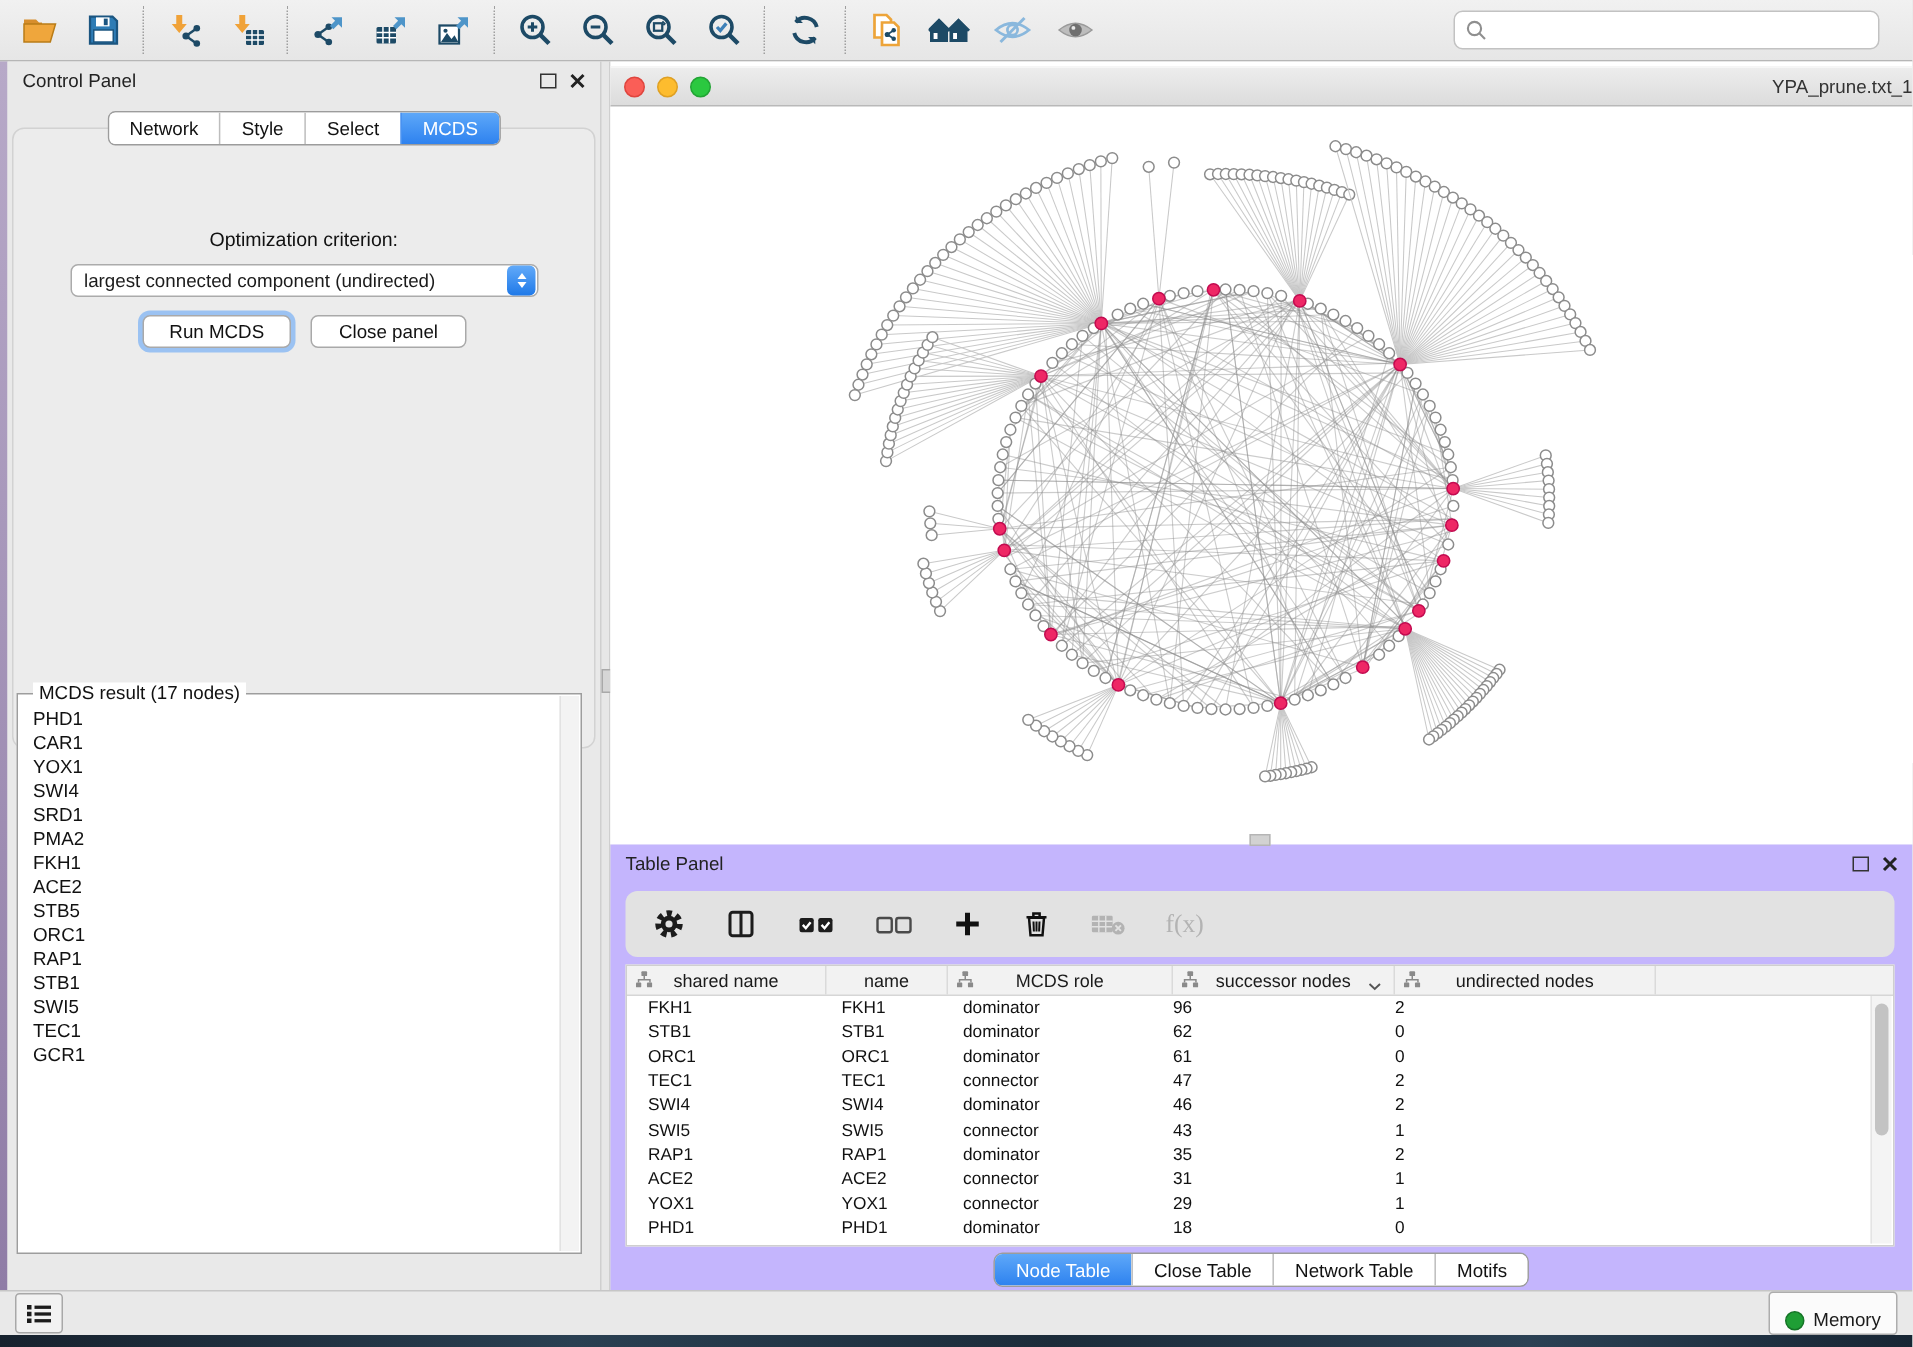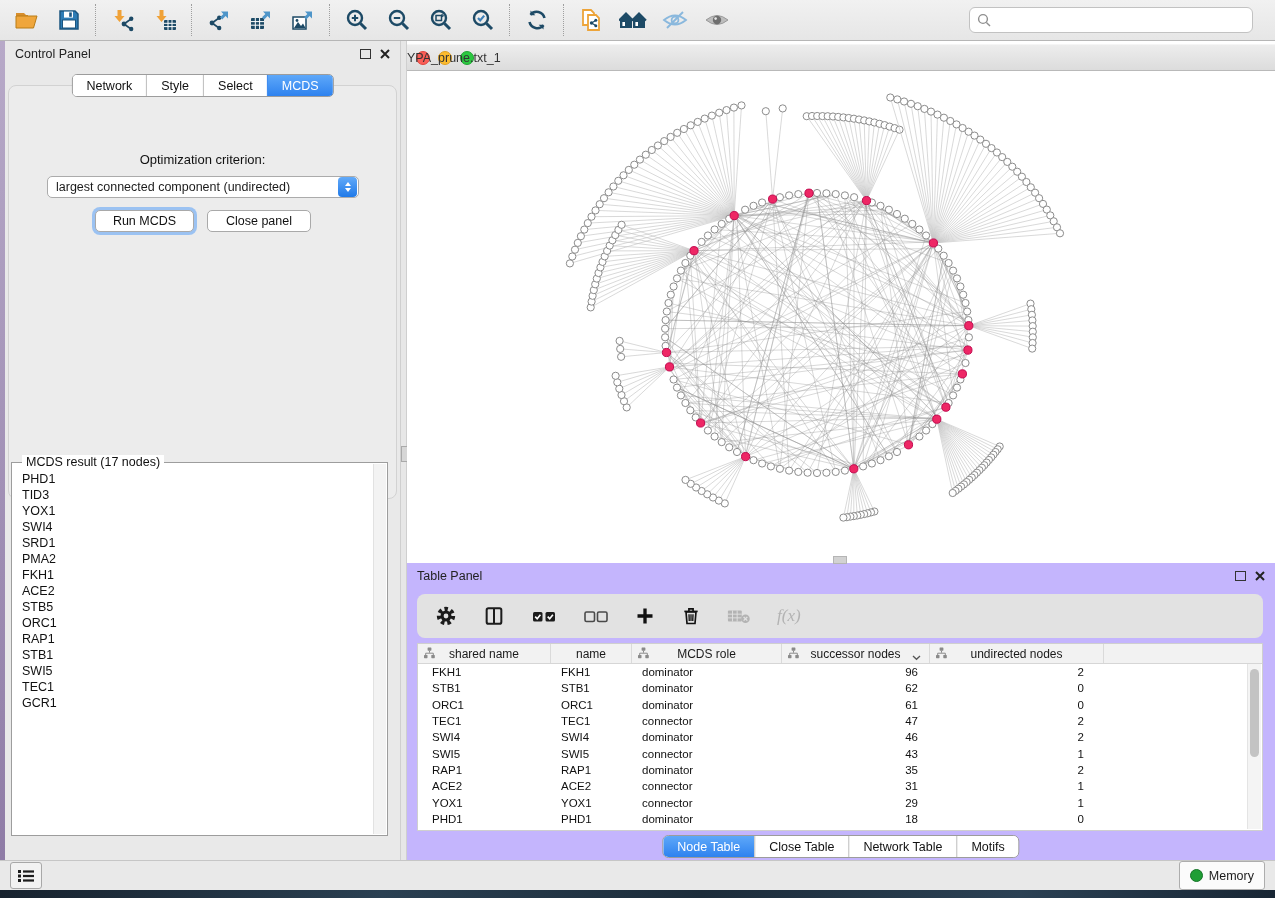"YPA_prune.txt_1" #nettitle .t { right: 12px -> 0; text-align: left -> right }
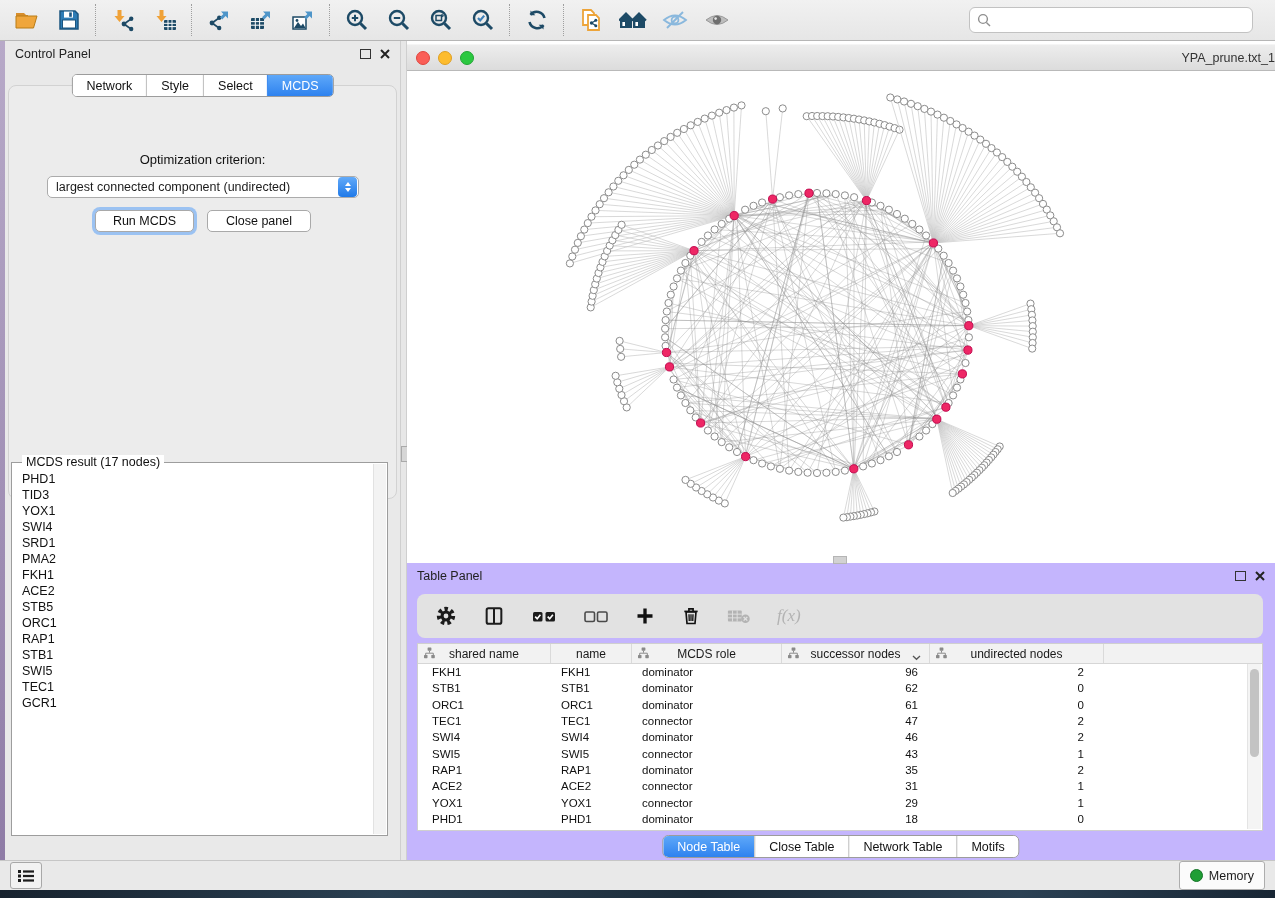"CAR1" div.li { html: none -> <div>CAR1</div> }
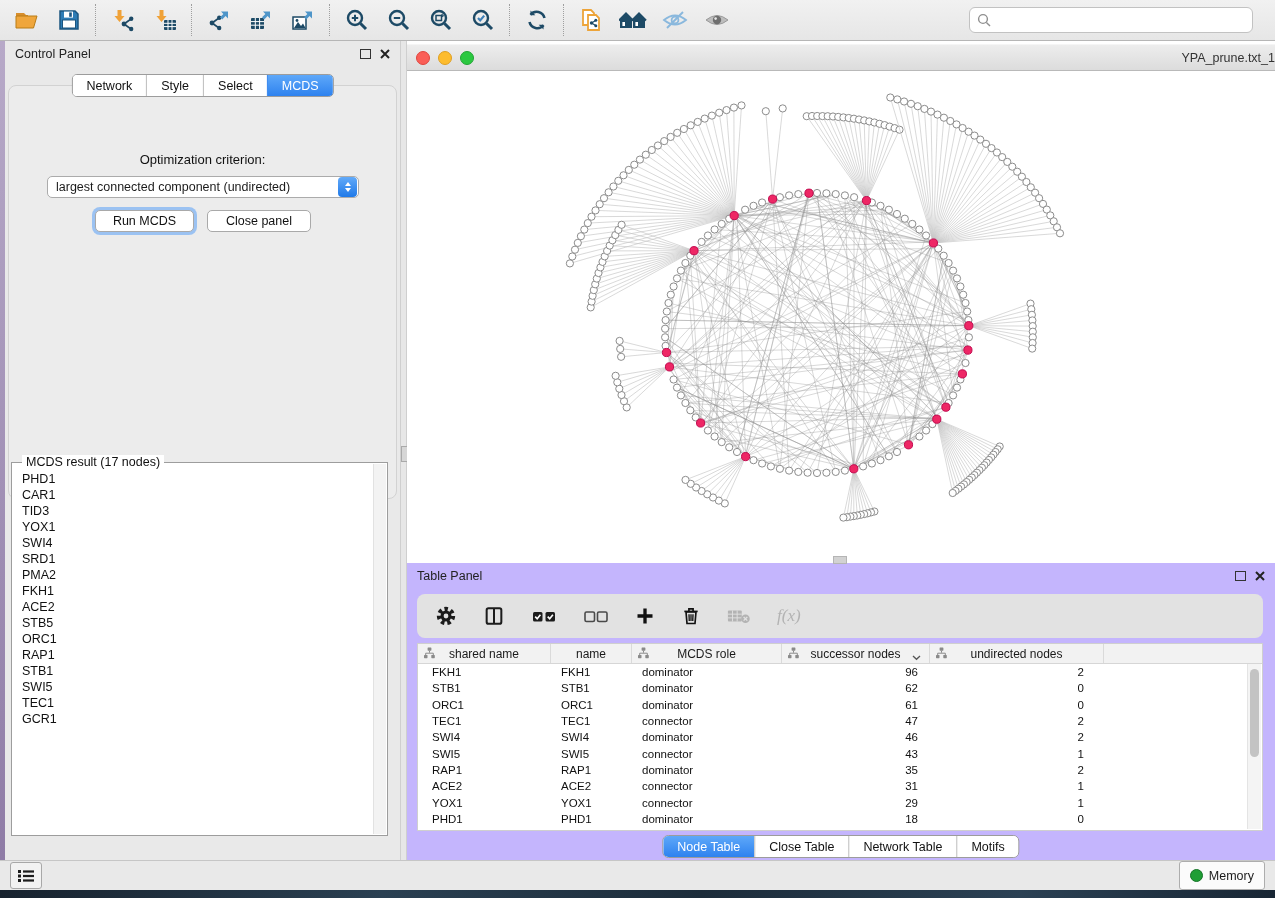"TID3" div.li { html: <div>TID3</div> -> none }
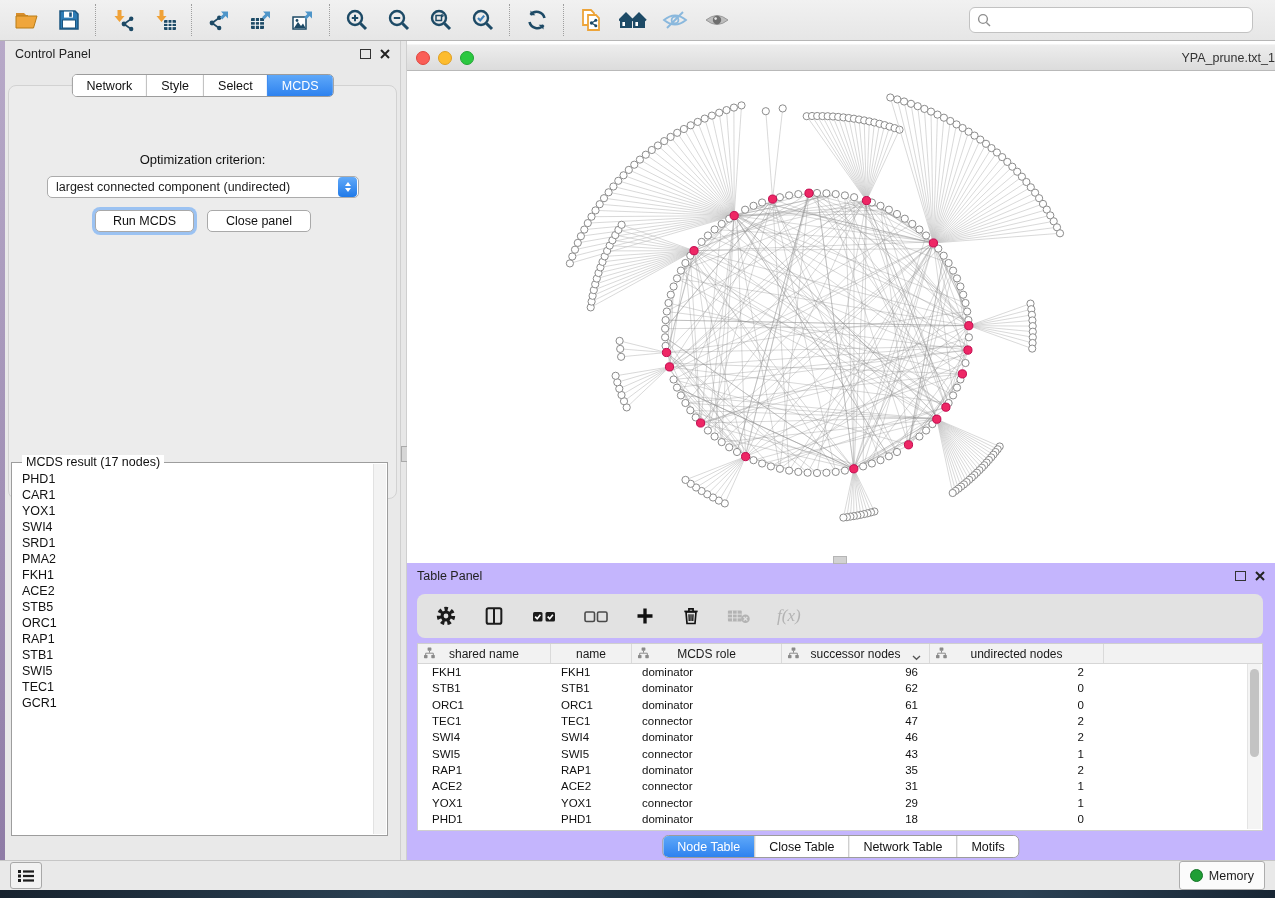"f(x)" #fx { font-style: italic -> none }
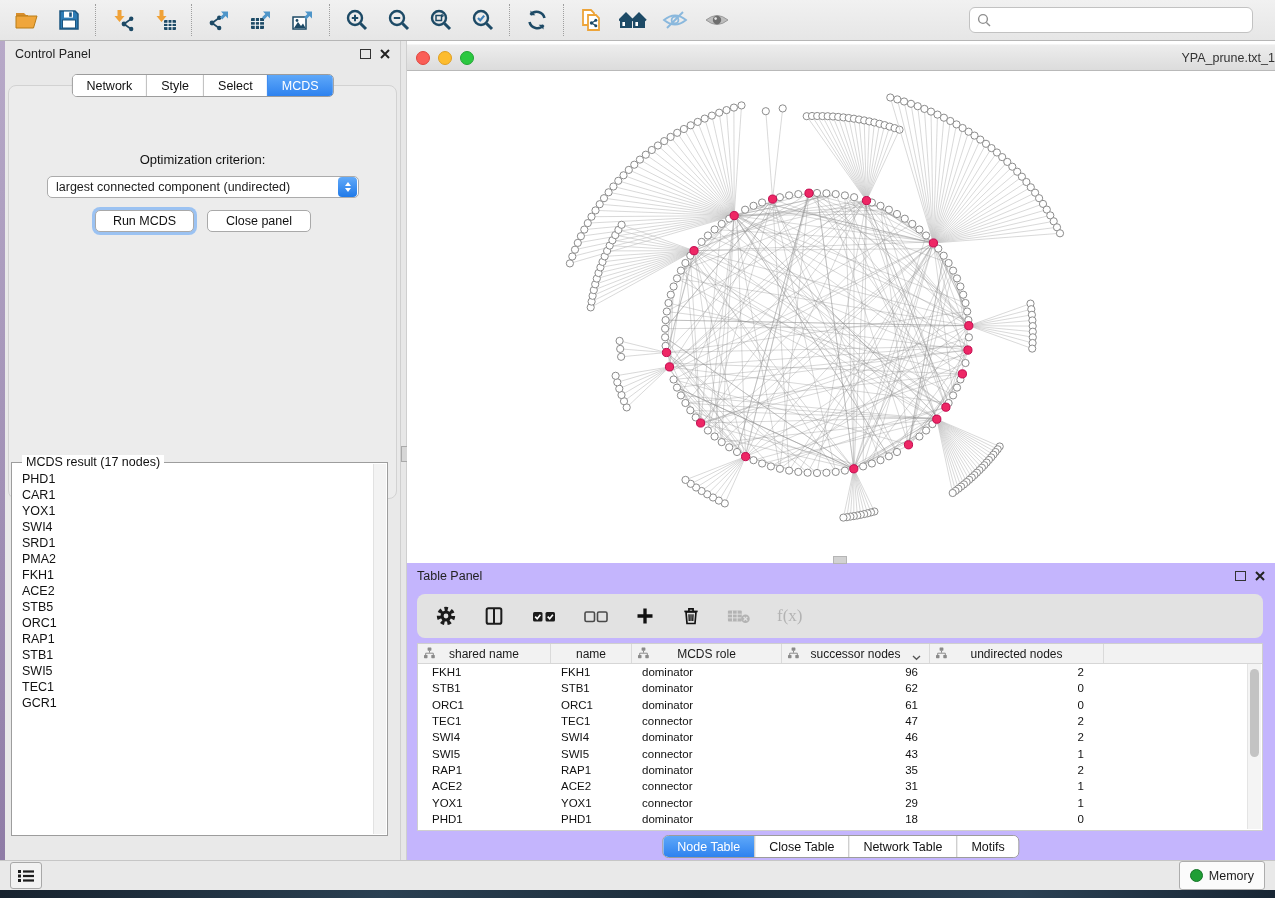"96" .td.num { text-align: right -> none }
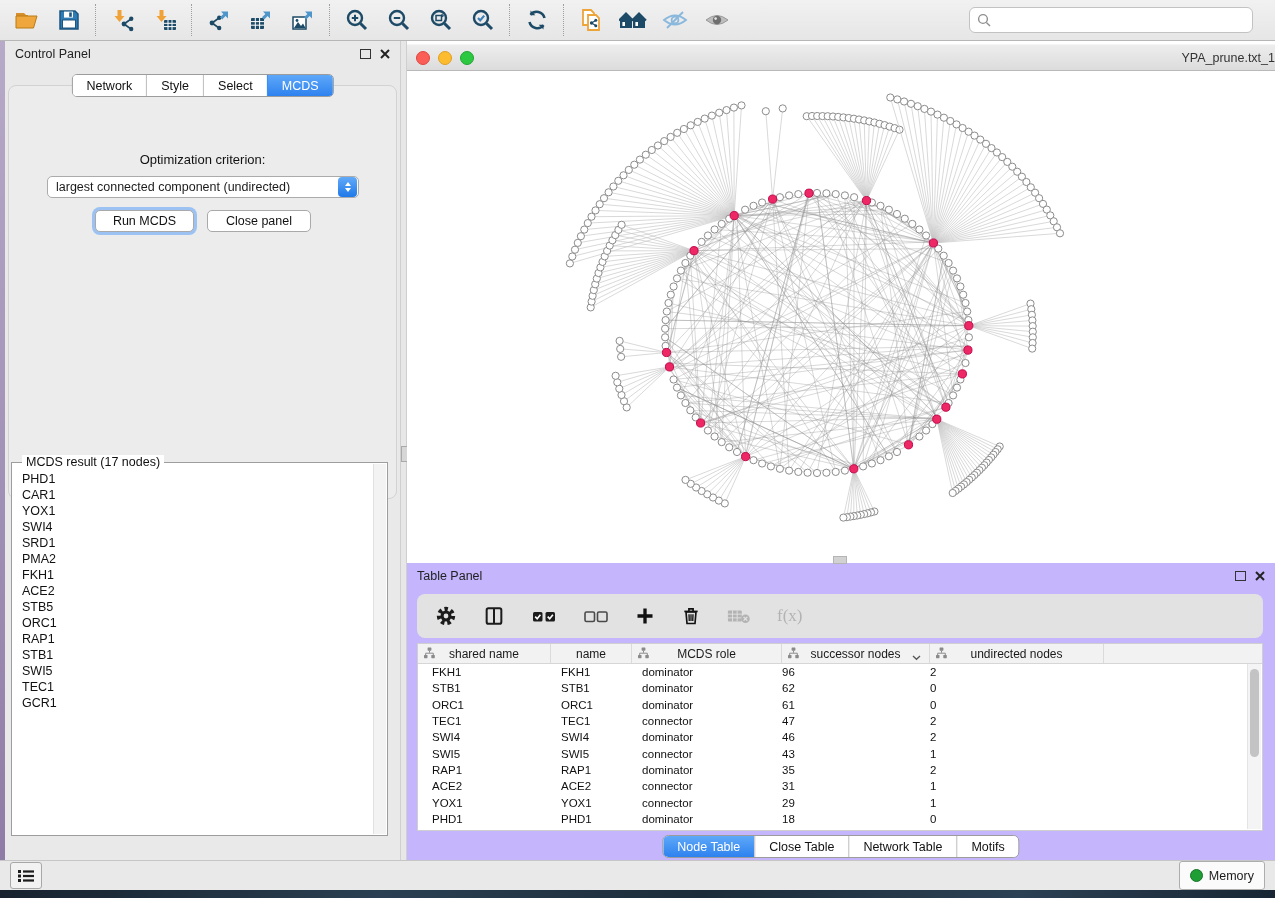"Memory" #memorybtn { align-items: center -> flex-end }
